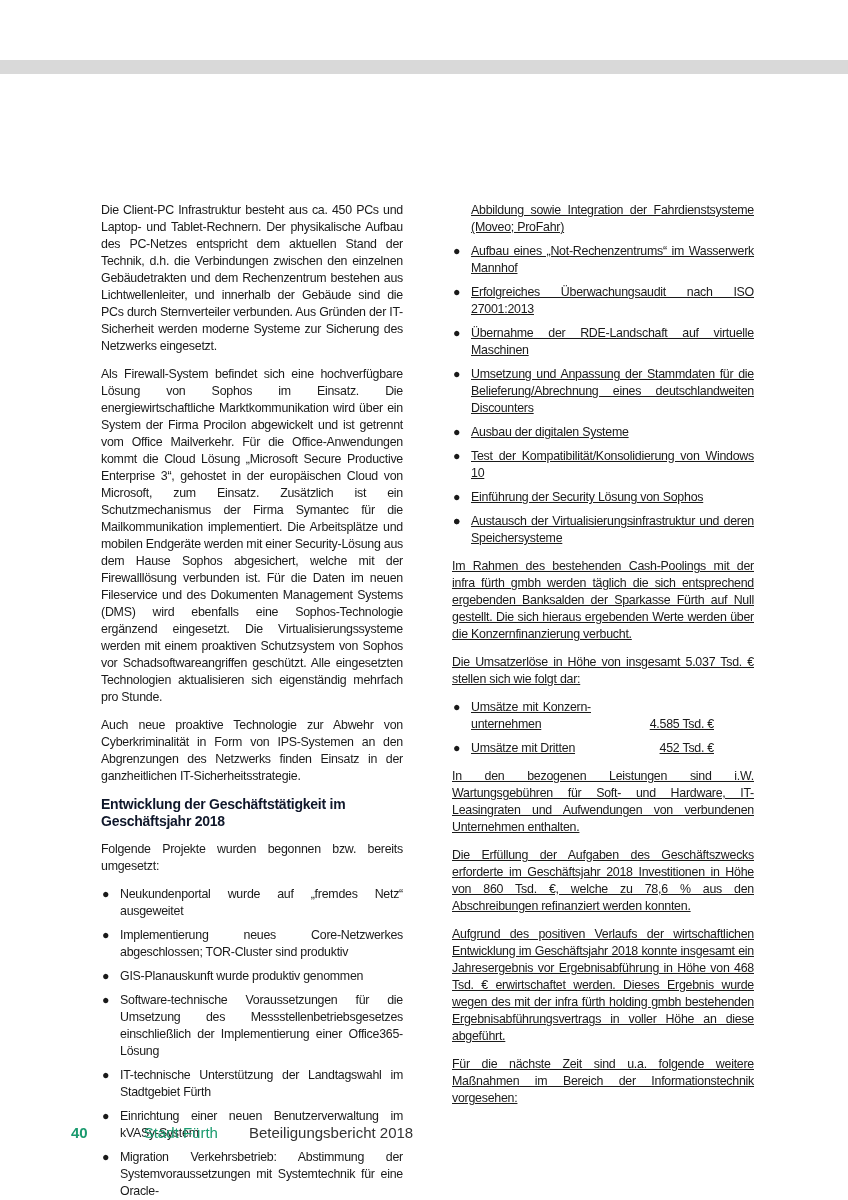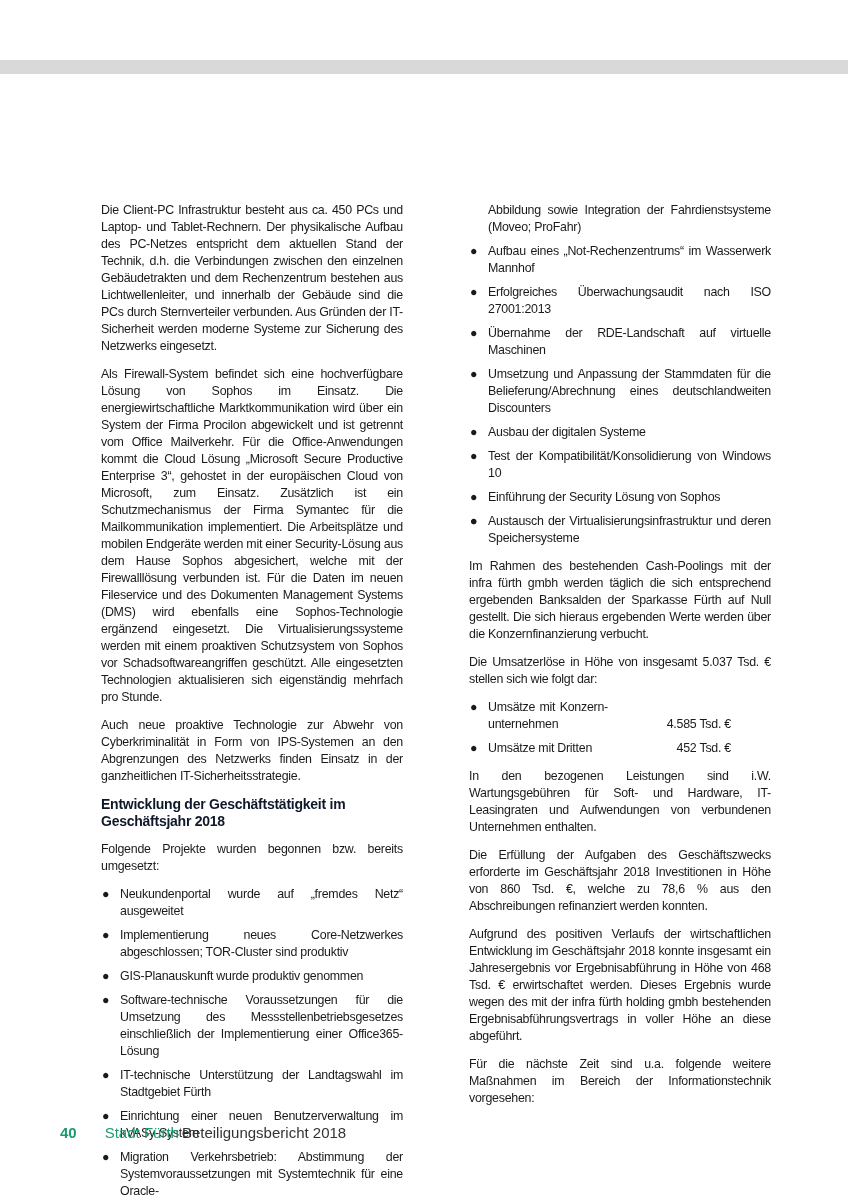"Abbildung sowie Integration der" .col-right { left: 469px -> 452px; text-decoration: none -> underline }
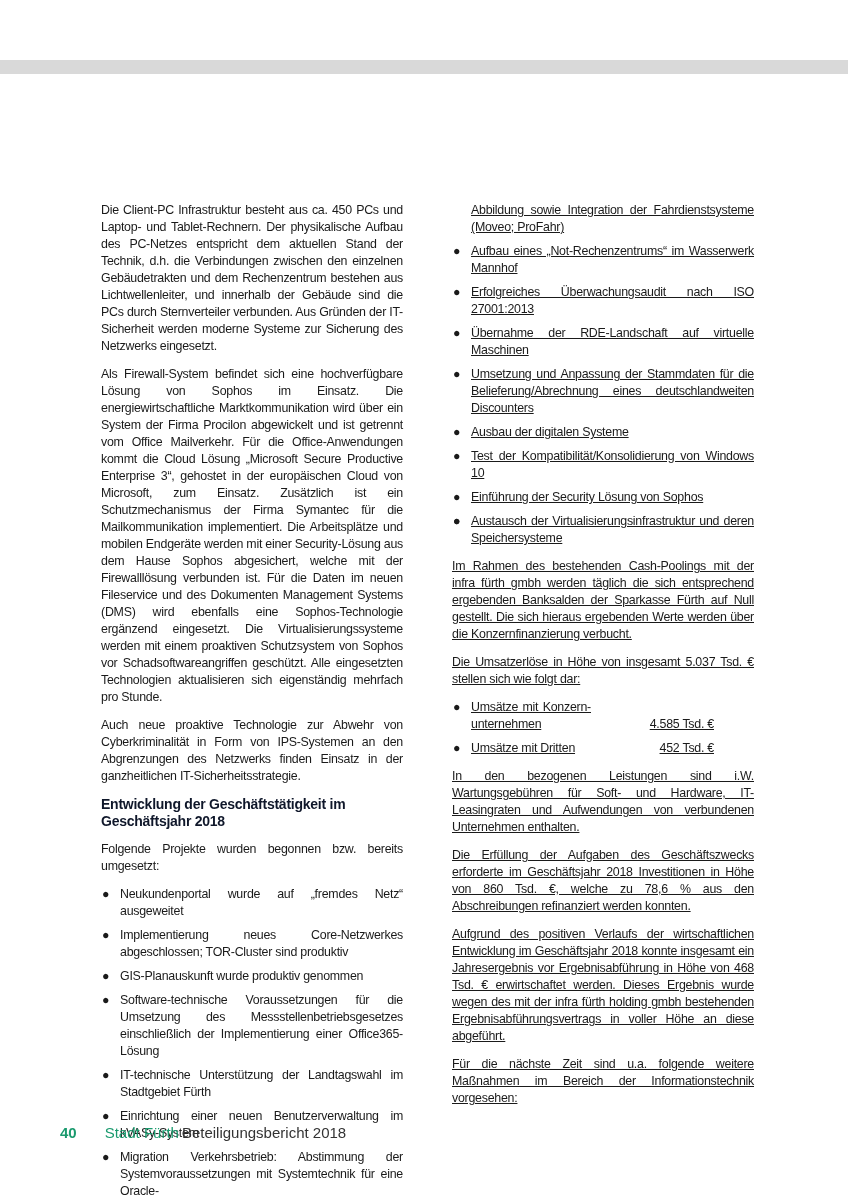"40" .footer { gap: none -> 28px; left: 60px -> 71px }
